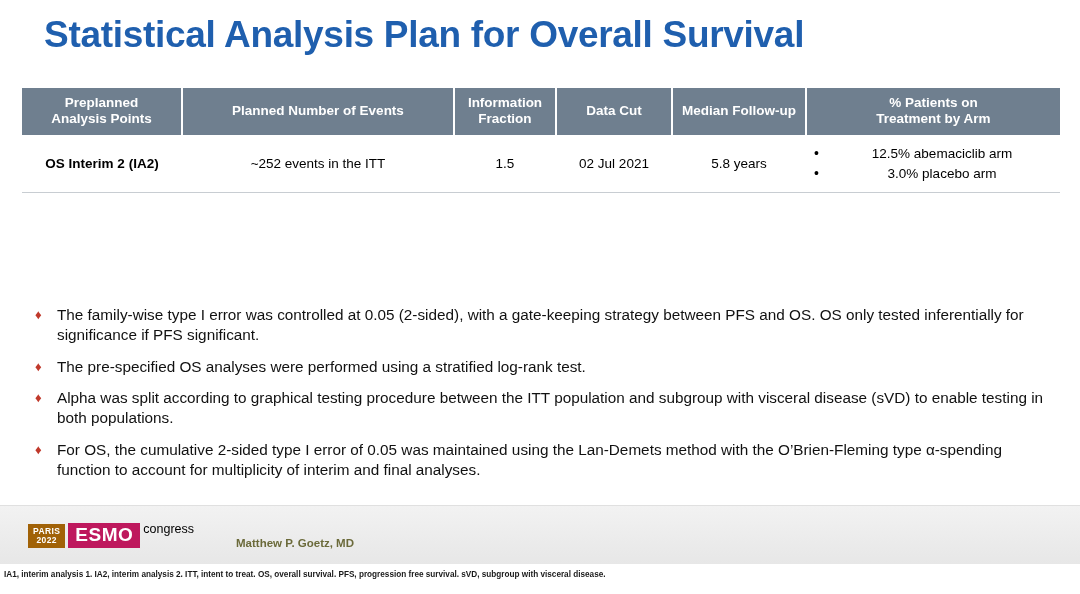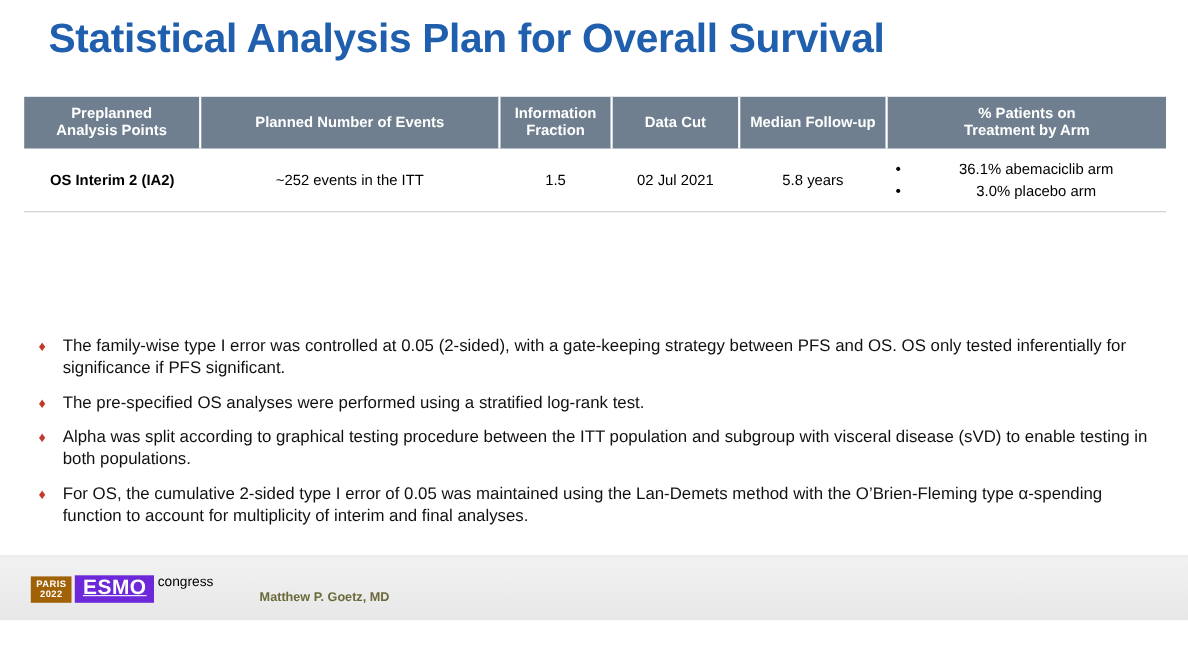"36.1% abemaciclib arm" li { text: 36.1% -> 12.5% }
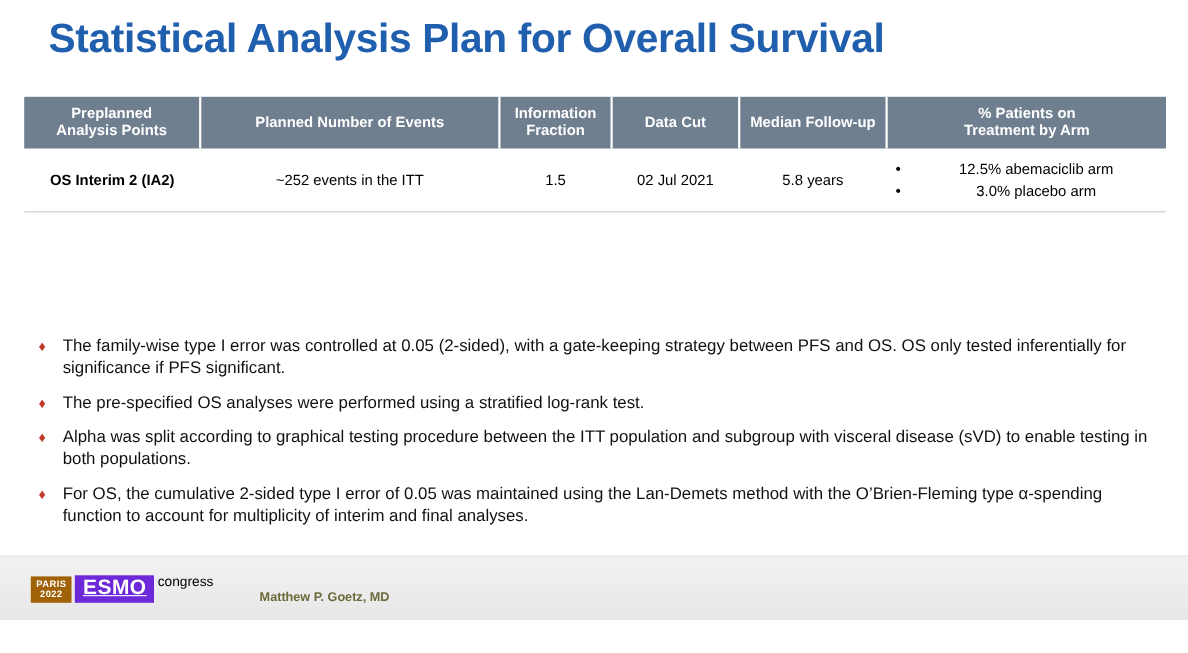"ESMO" .logo-esmo { background: #6d28d9 -> #be185d; text-decoration: underline -> none }
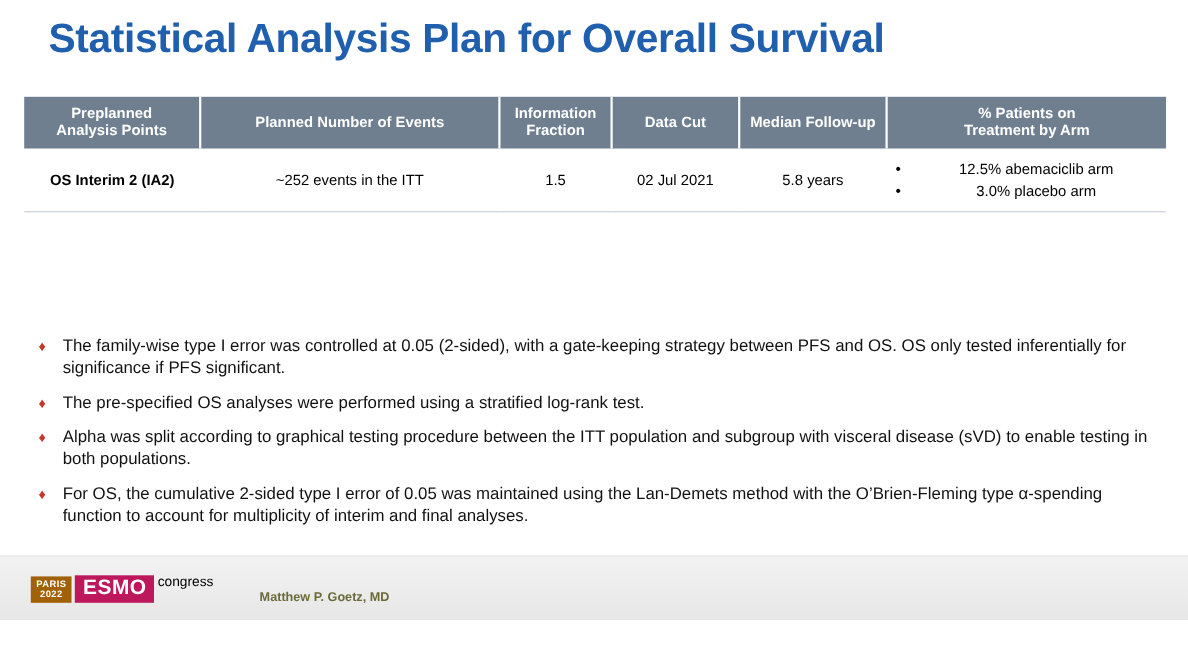"IA1, interim analysis 1. IA2," div.abbrev { html: none -> <div>IA1, interim analysis 1. IA2, interim analysis 2. ITT, intent to treat. OS, overall survival. PFS, progression free survival. sVD, subgroup with visceral disease.</div> }
